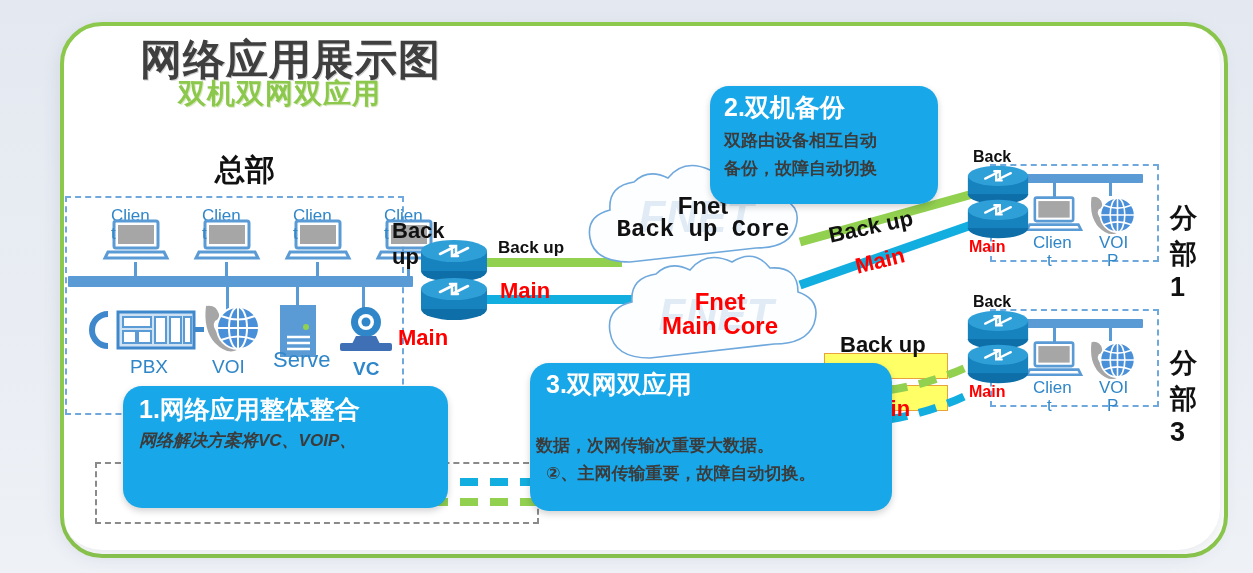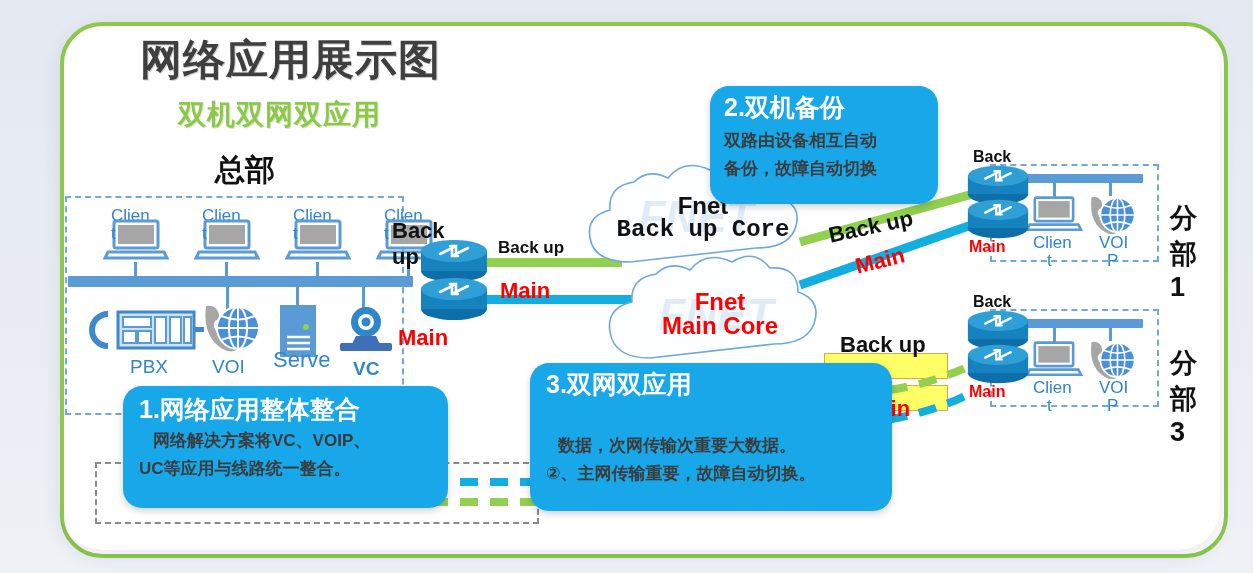"双机双网双应用" .subtitle { top: 96px -> 75px }
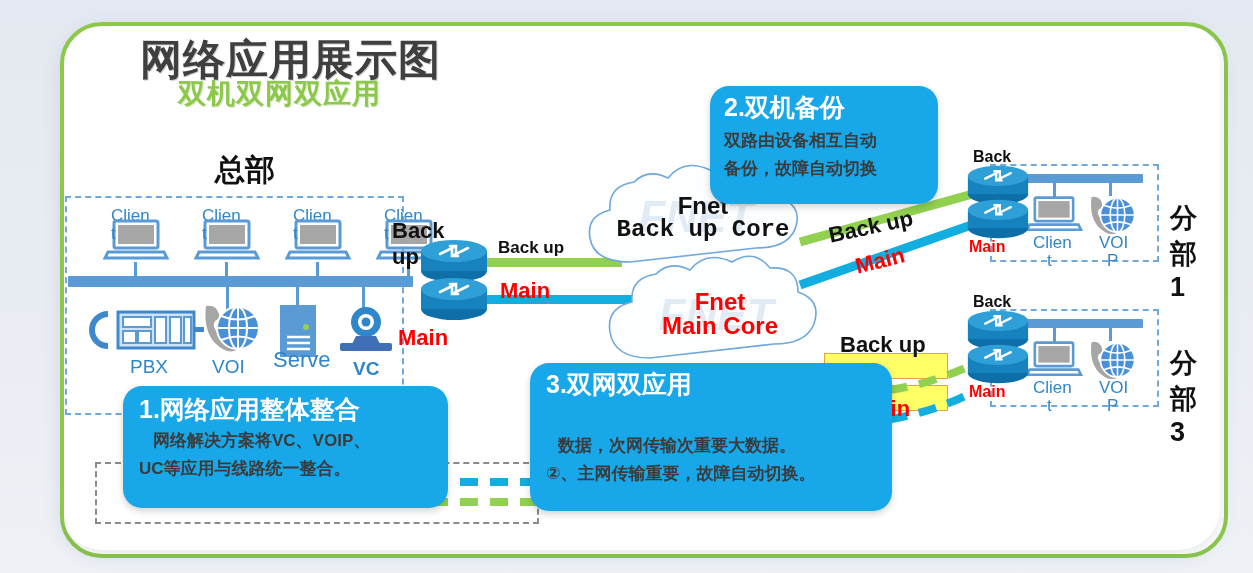"网络解决方案将VC、VOIP、" div.abs { font-style: none -> italic; left: 30px -> 16px }
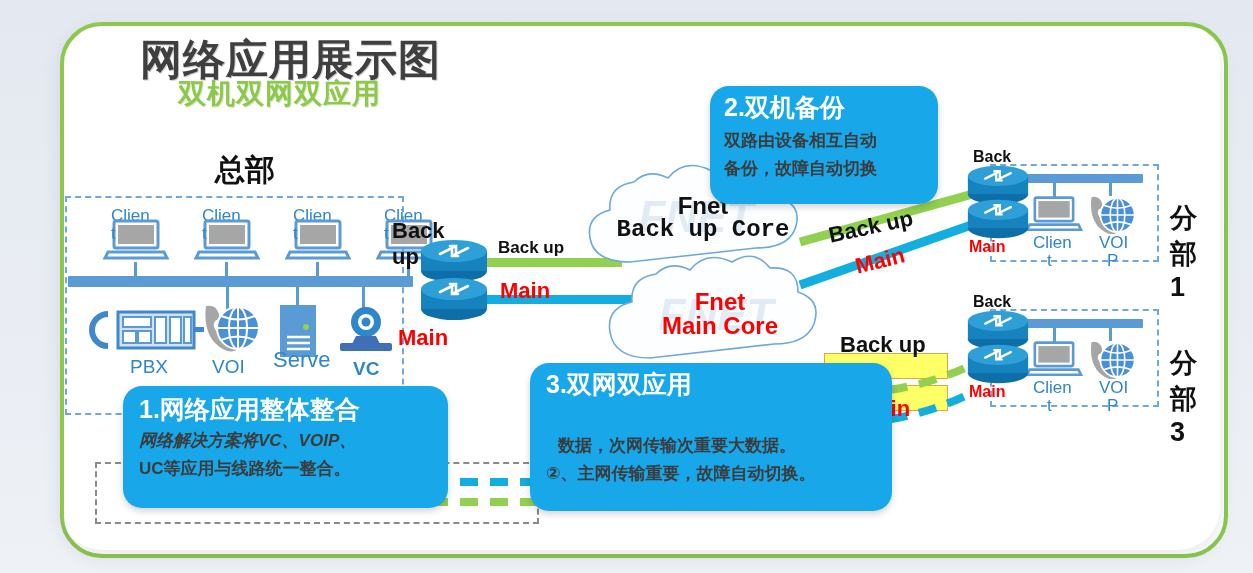"数据，次网传输次重要大数据。" div.abs { left: 28px -> 6px }
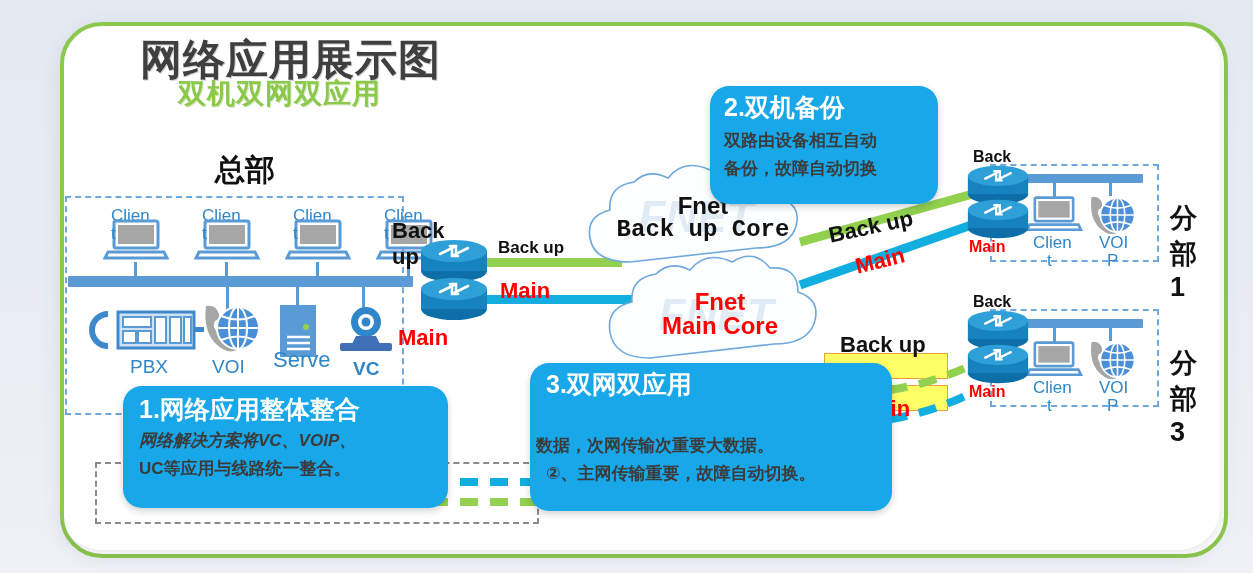"UC等应用与线路统一整合。" div.abs { html: <div>UC等应用与线路统一整合。</div> -> none }
